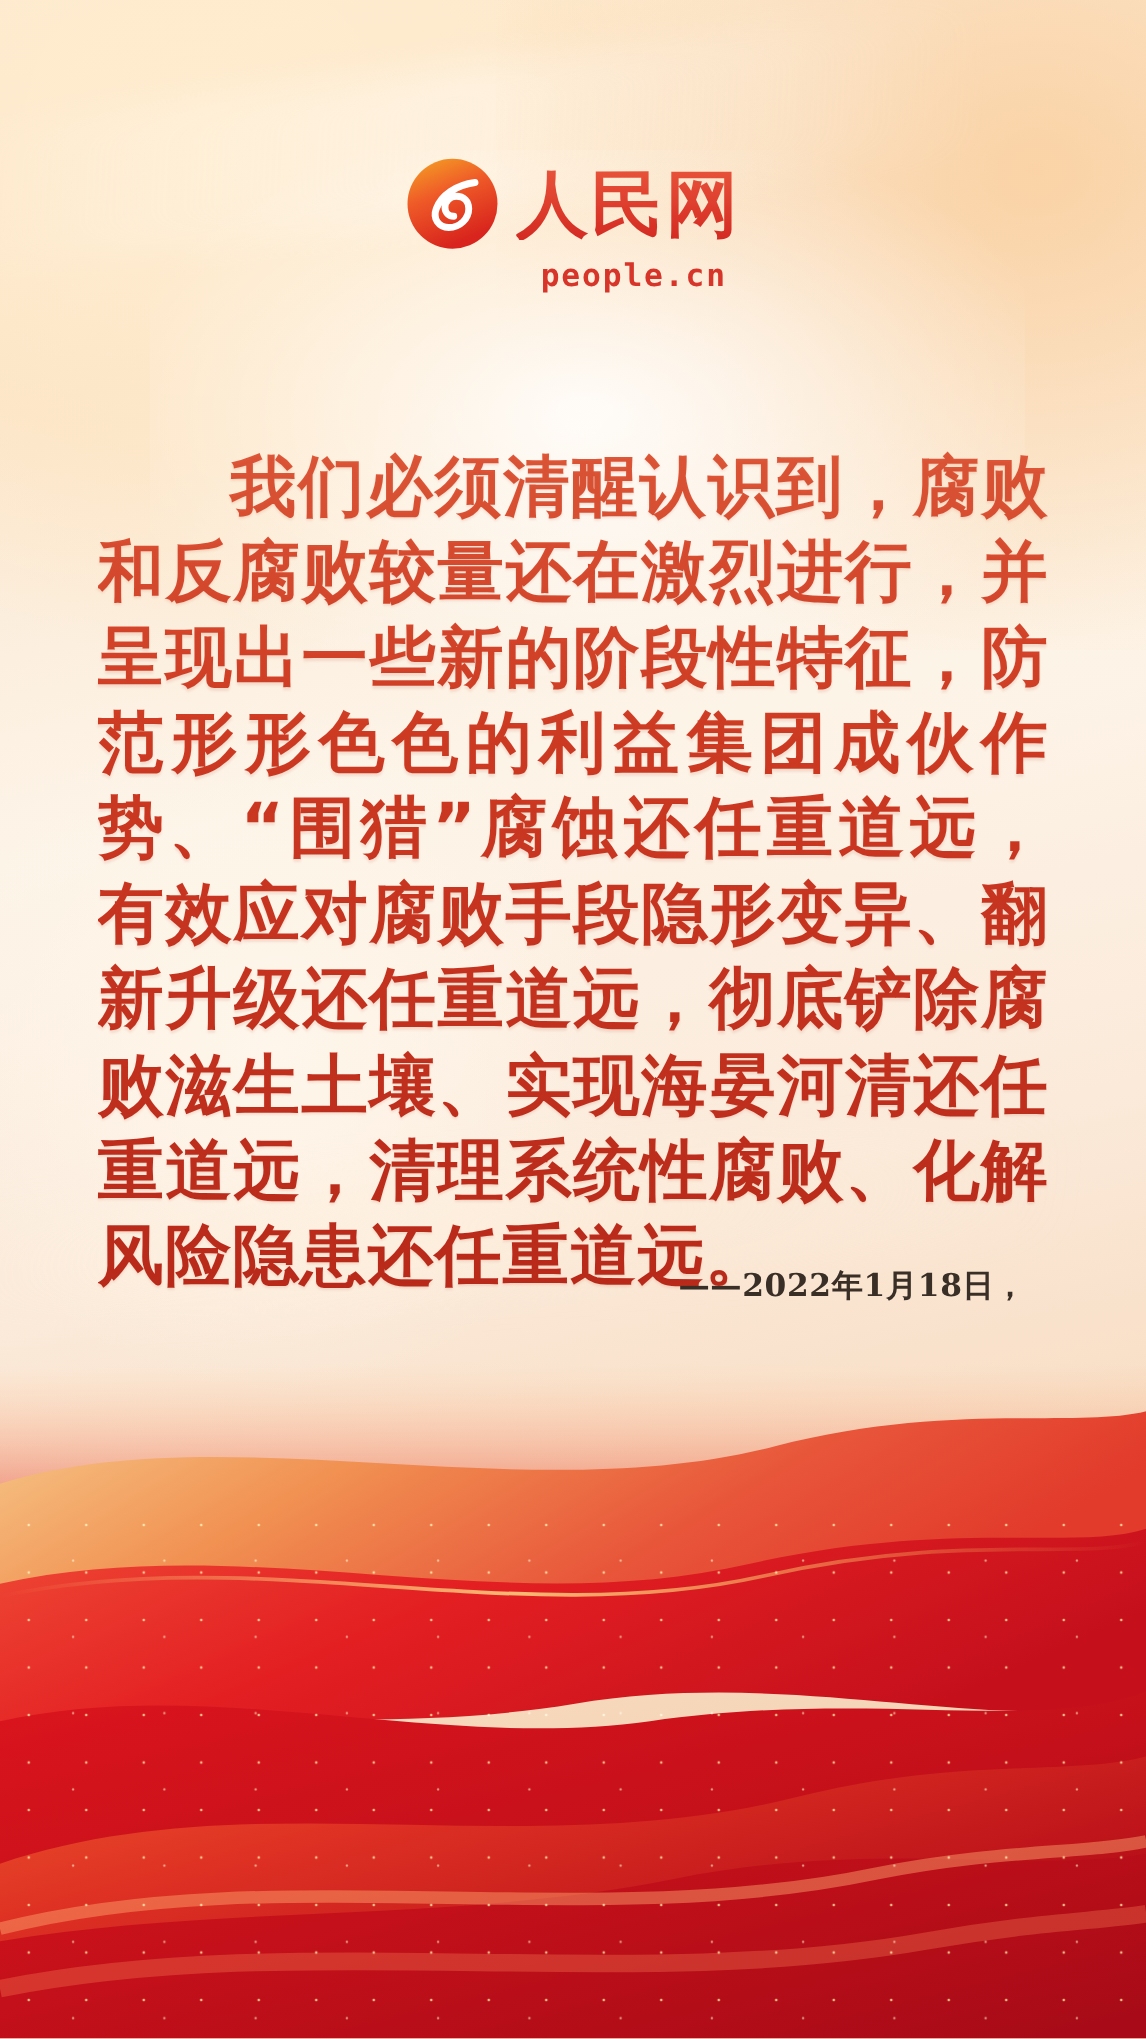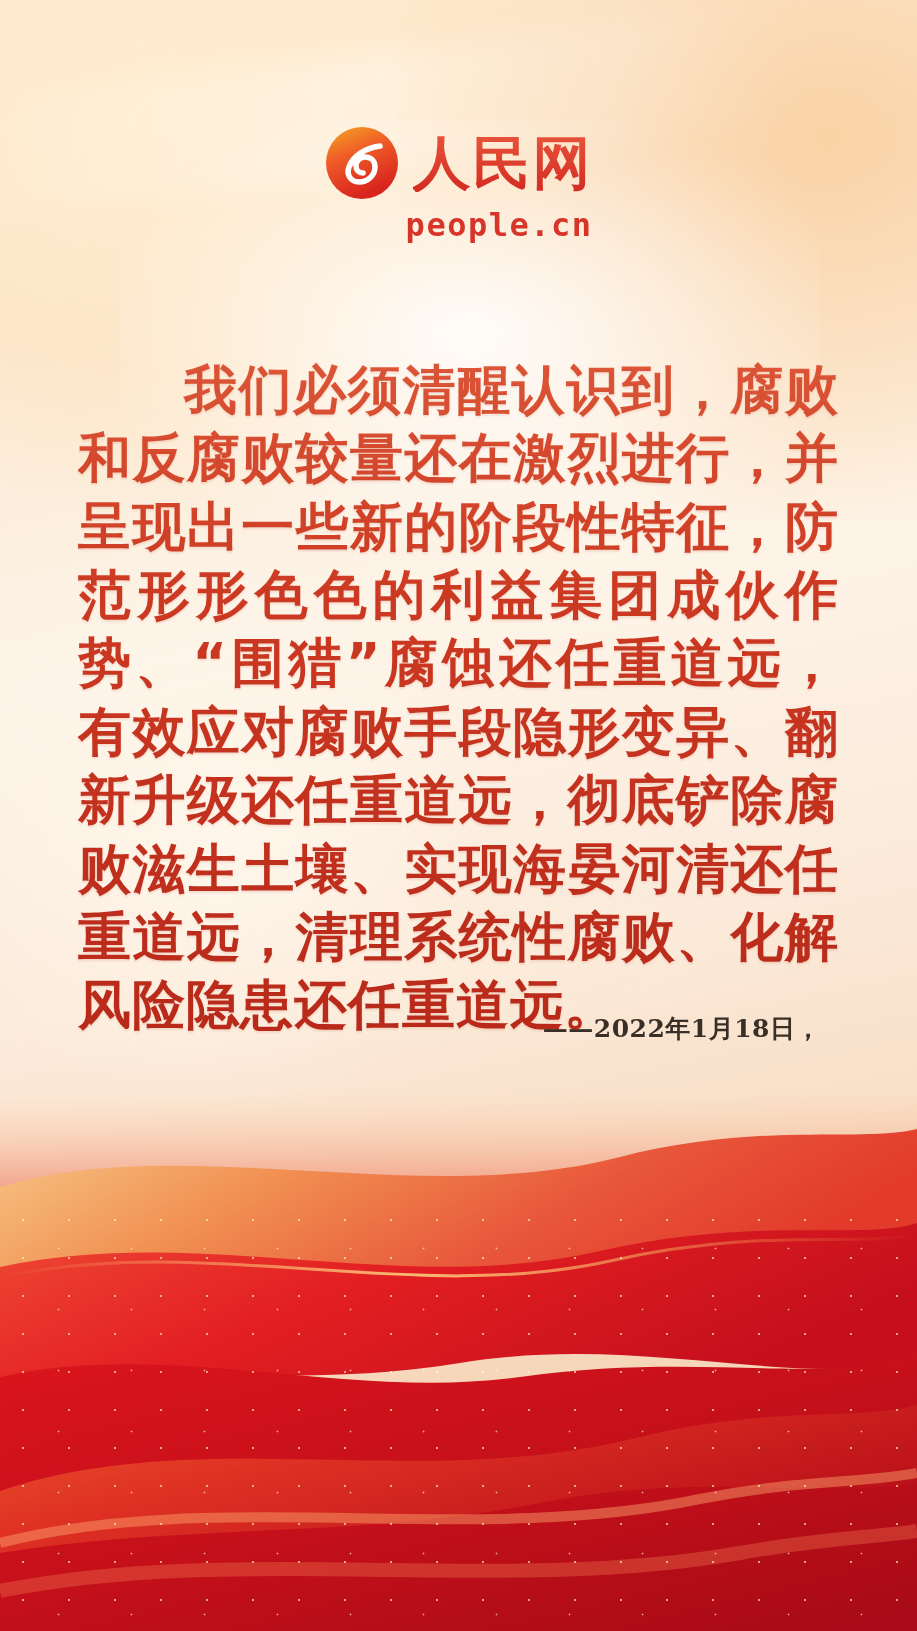"人民网" .logo-inner { align-items: flex-end -> flex-start }
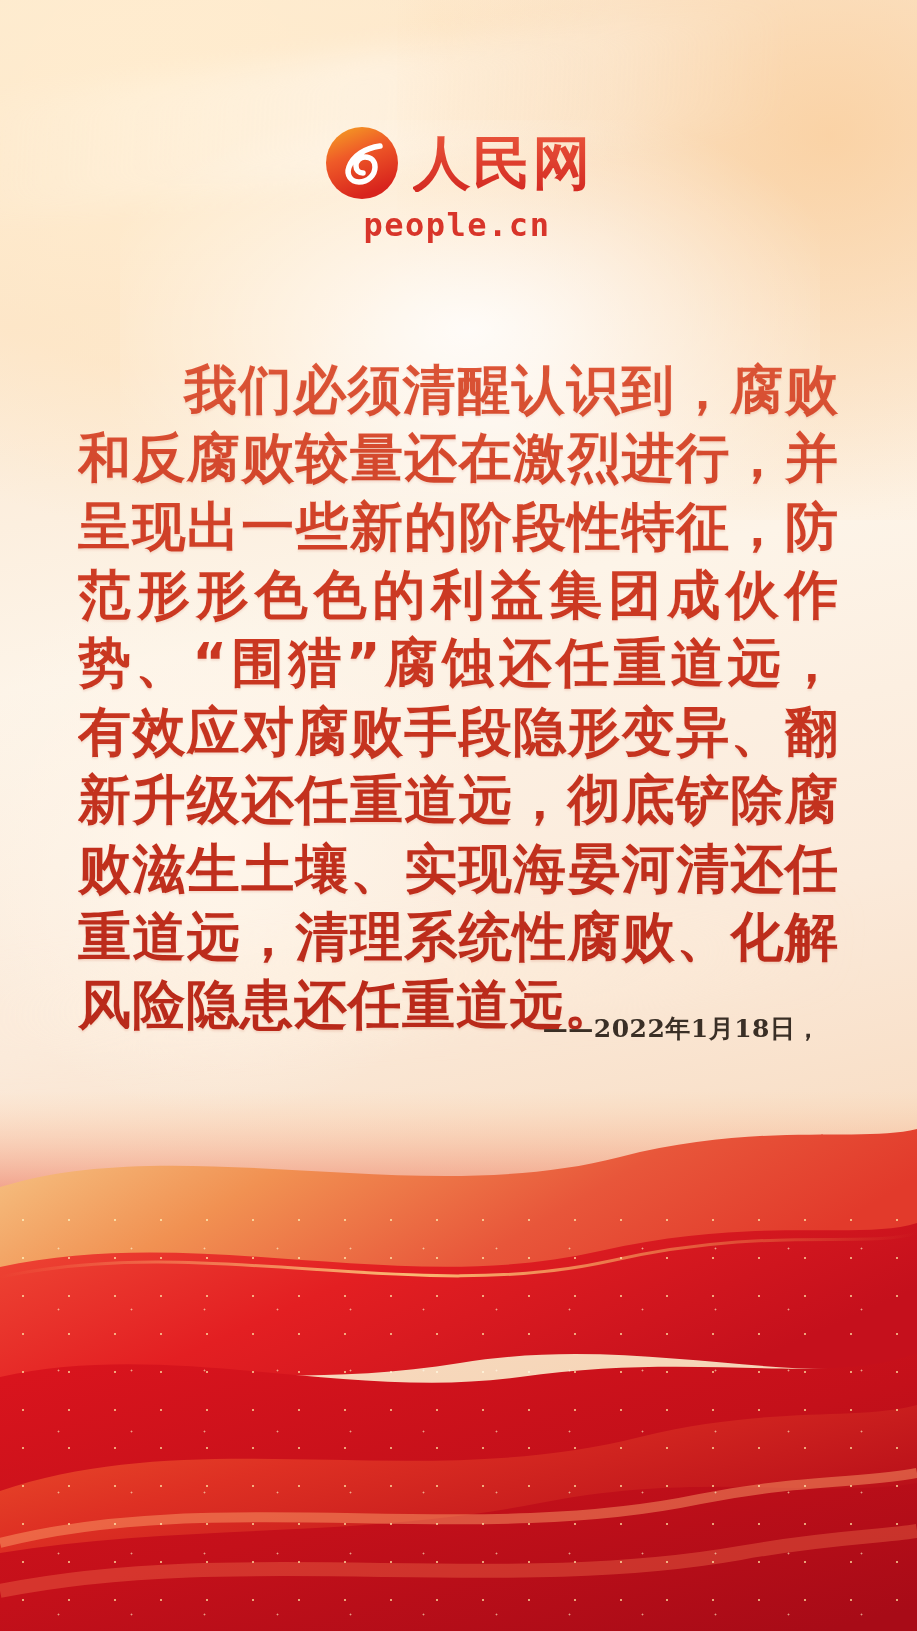"people.cn" .logo-sub { font-size: 32px -> 25px; margin-left: 39px -> 108px }
